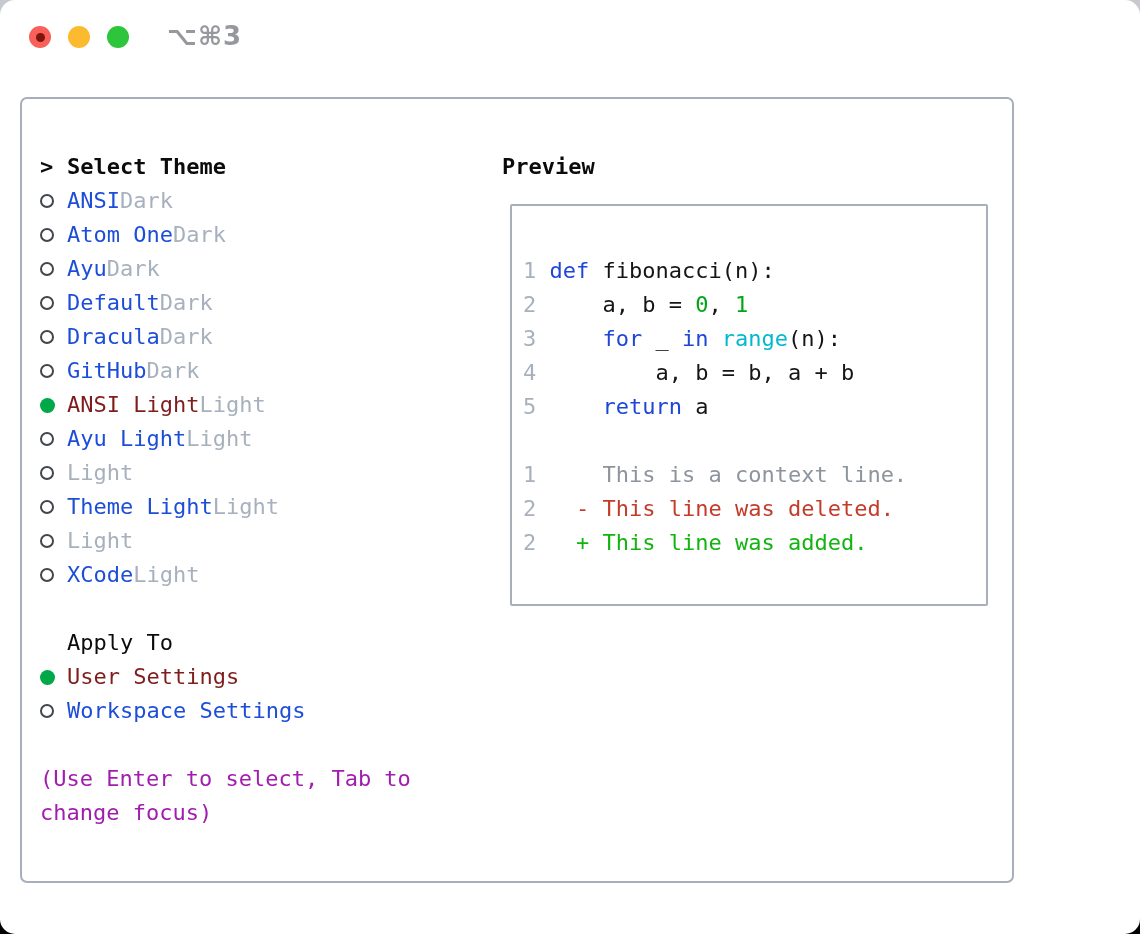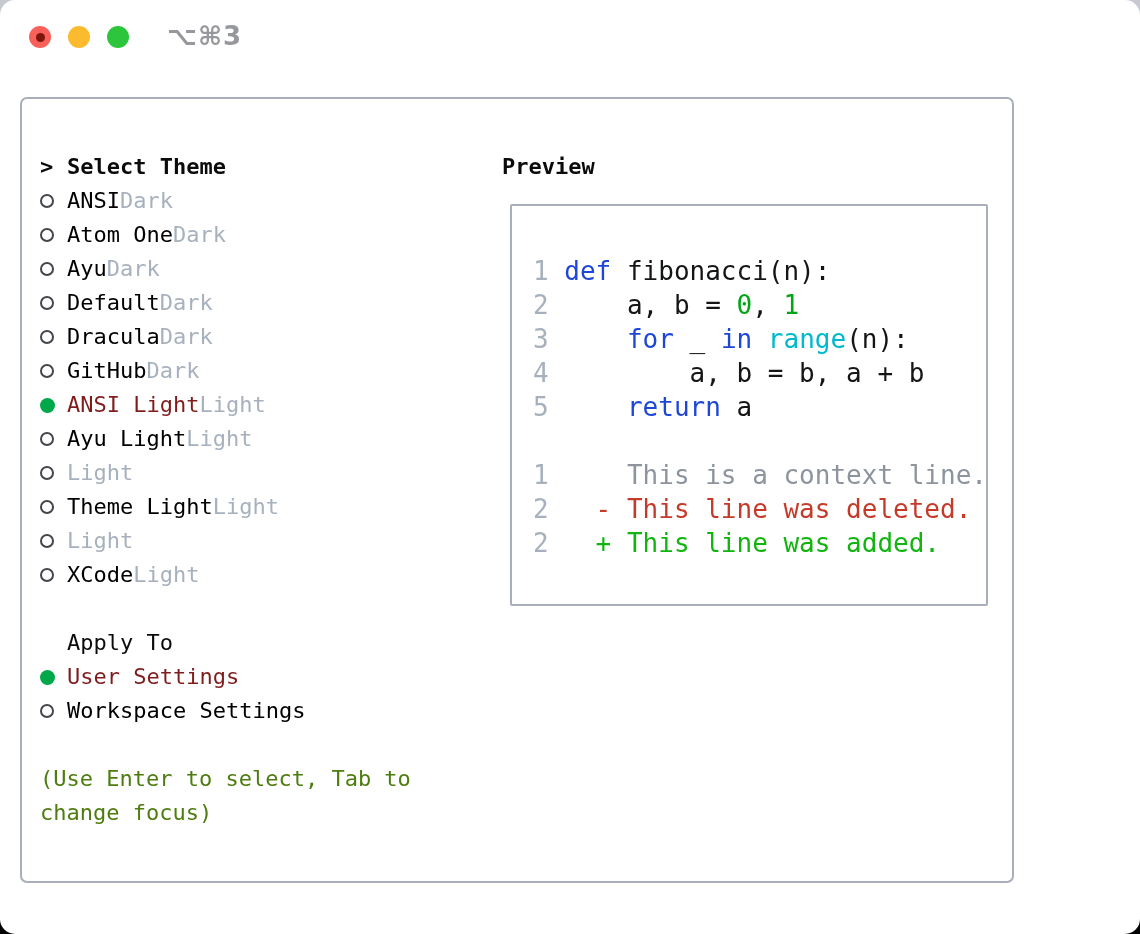"ANSI" .t-name { color: #000000 -> #1d4ed8 }
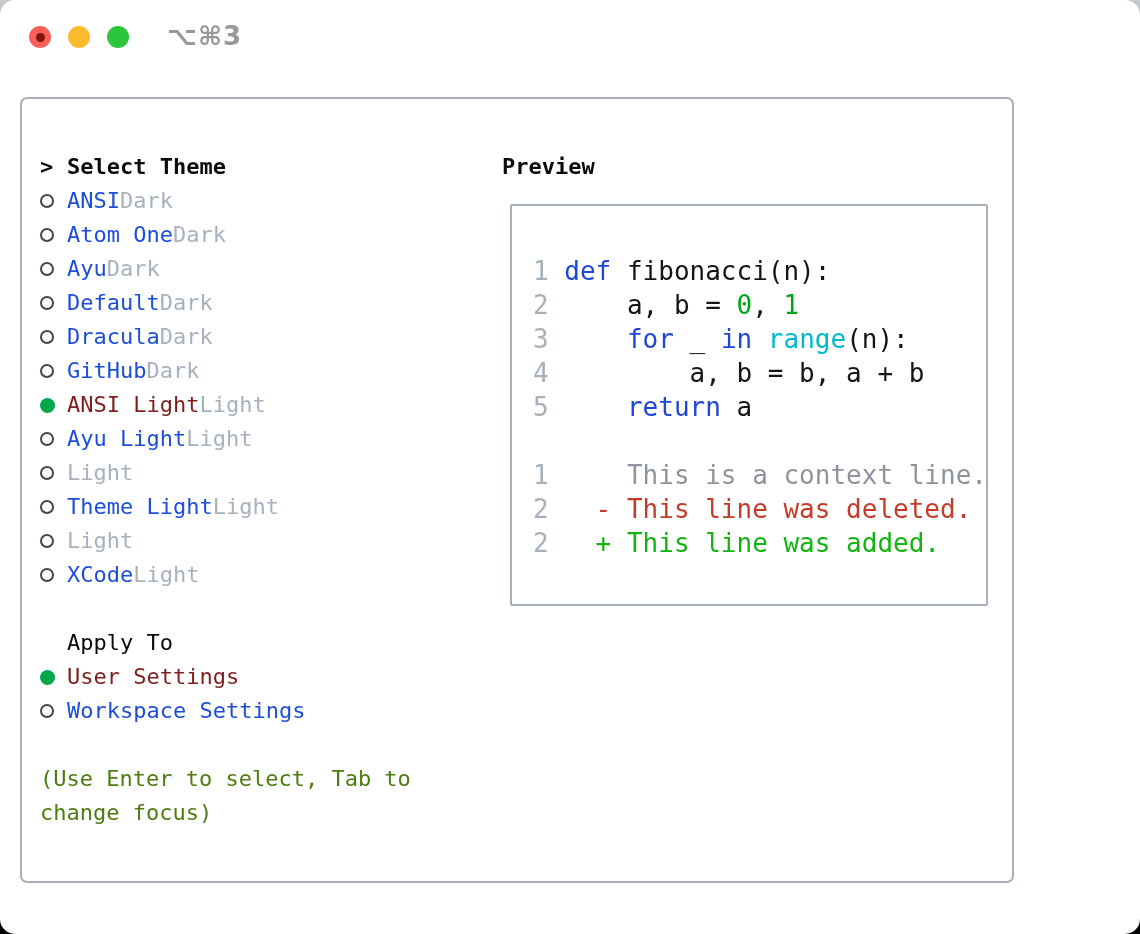"1 def fibonacci(n):" .code { font-size: 26px -> 22px; left: 21px -> 11px }
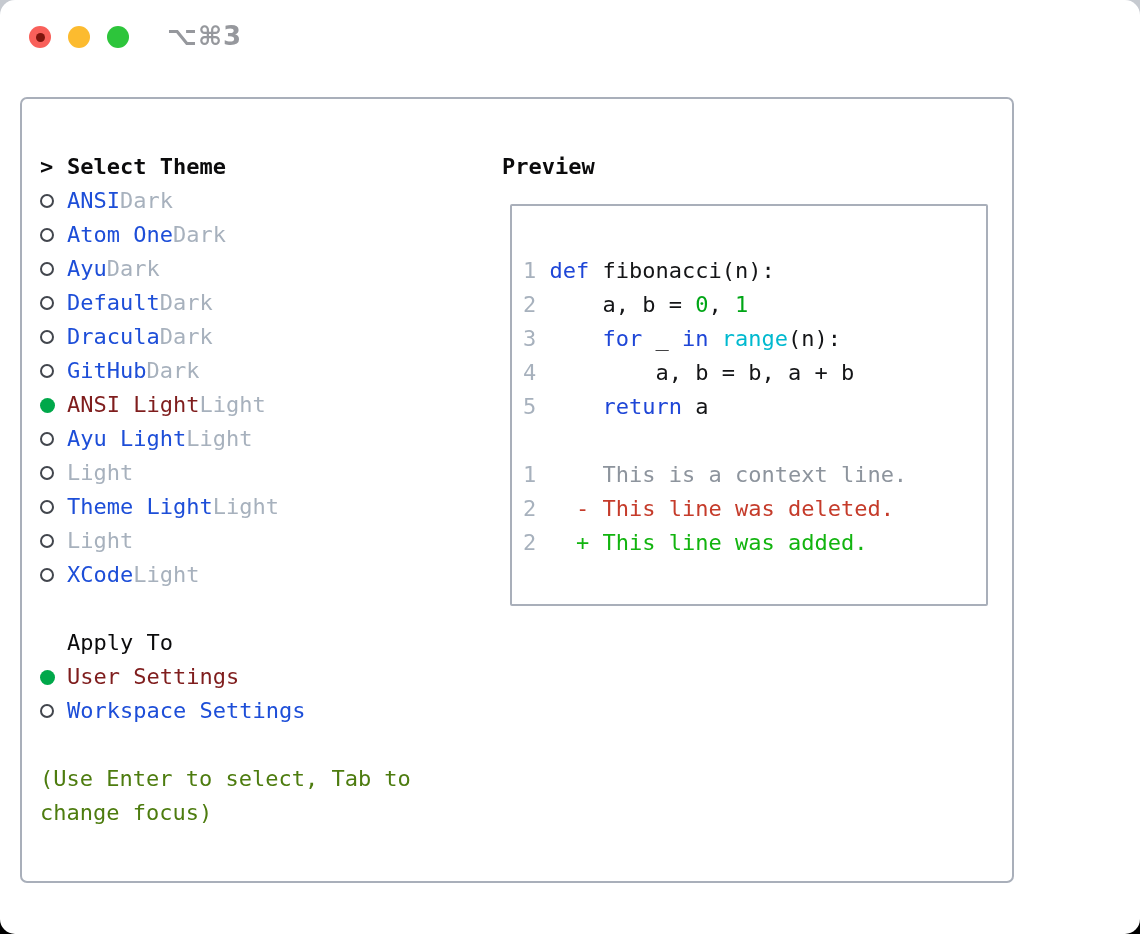"(Use Enter to select, Tab" .help { color: #4d7c0f -> #a21caf }
